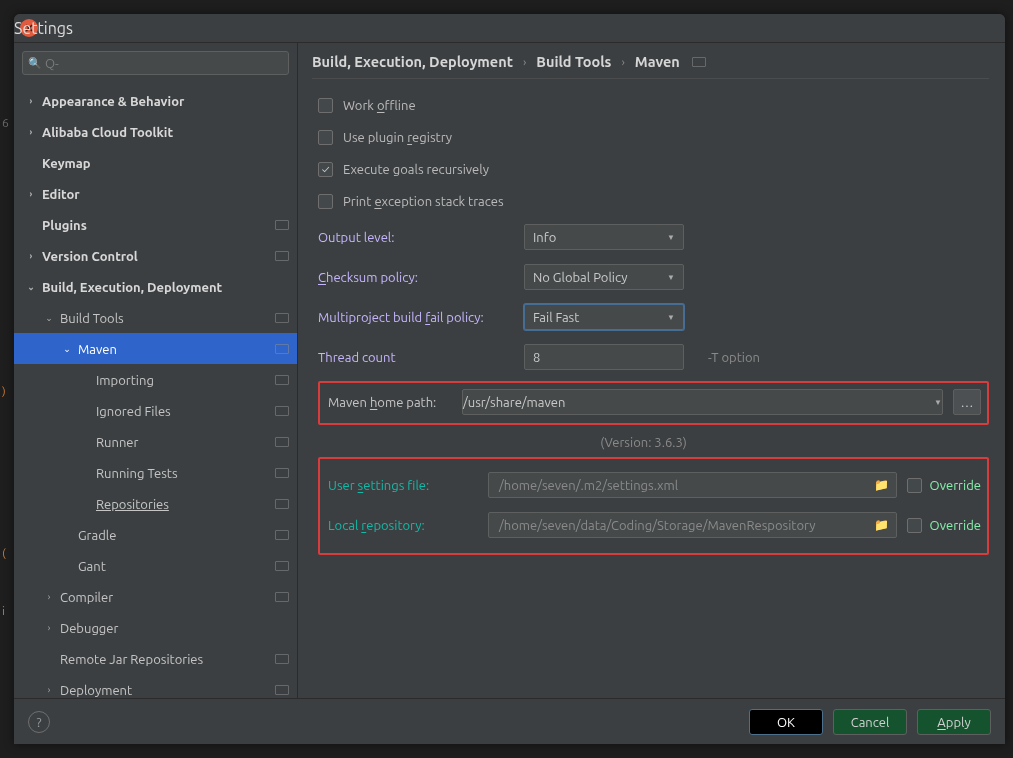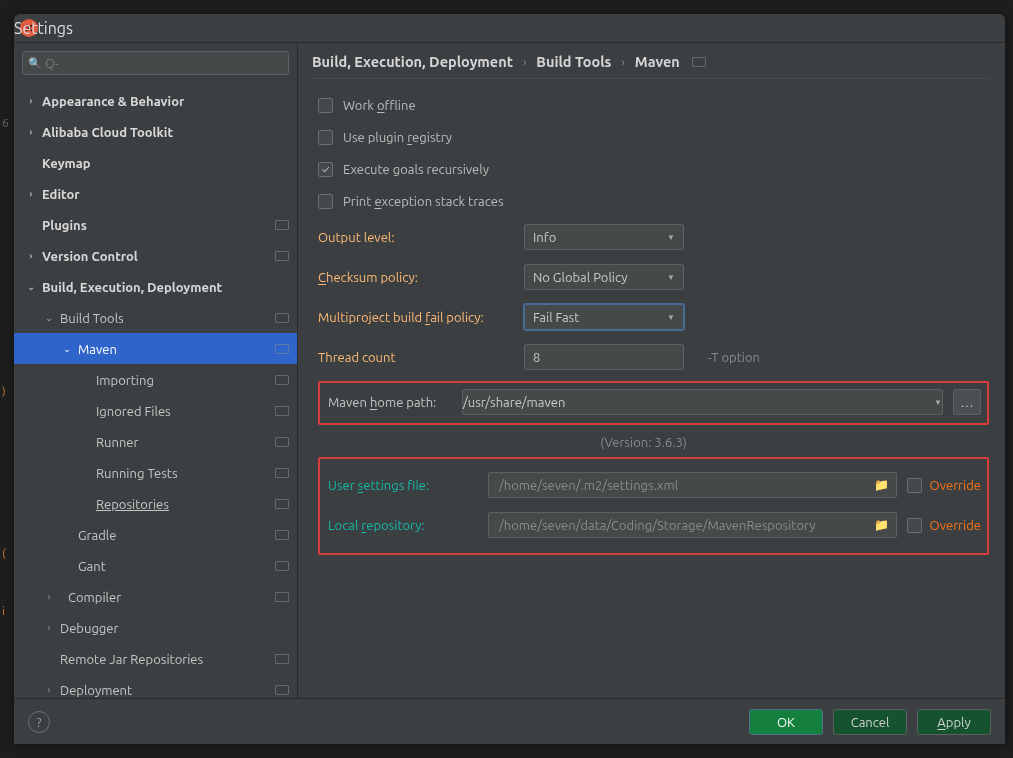"Output level:" .field-label { color: #fdba74 -> #c4b5fd }
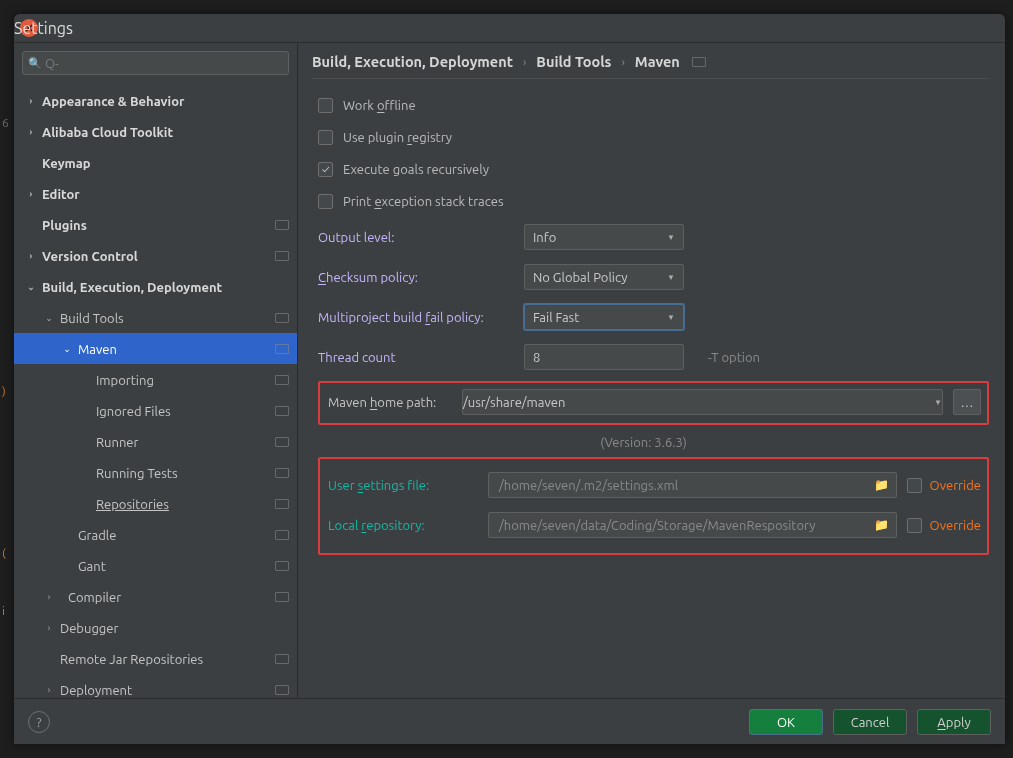"Override" .override { color: #f97316 -> #86efac }
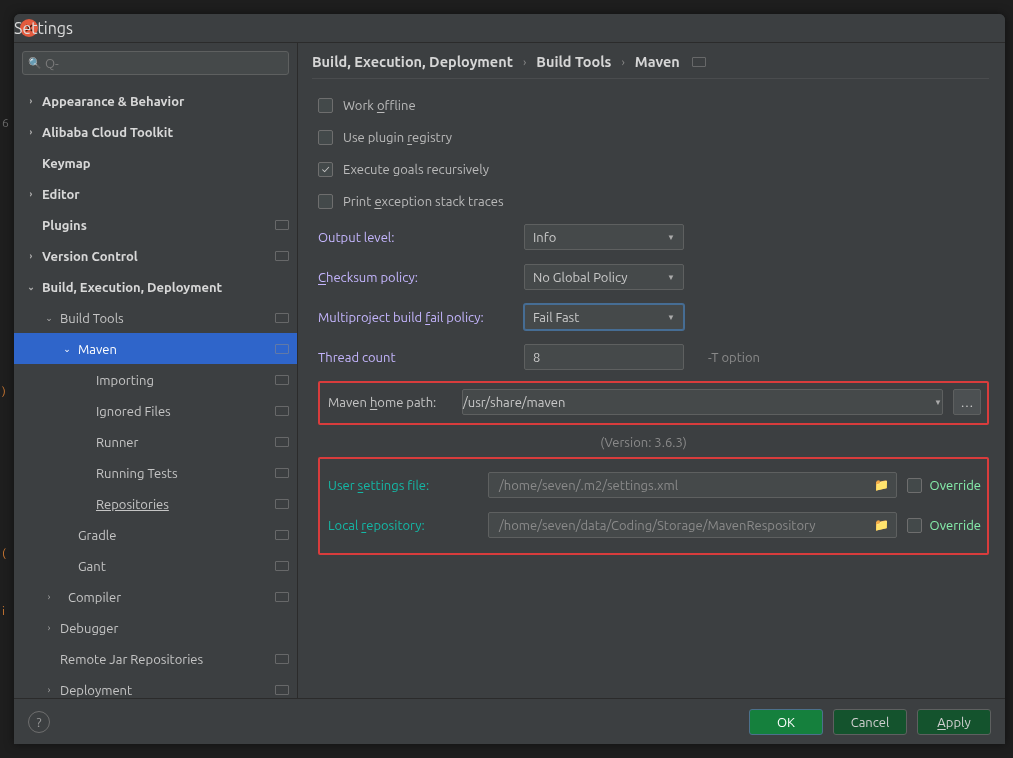"Compiler" span { margin-left: 12px -> 4px }
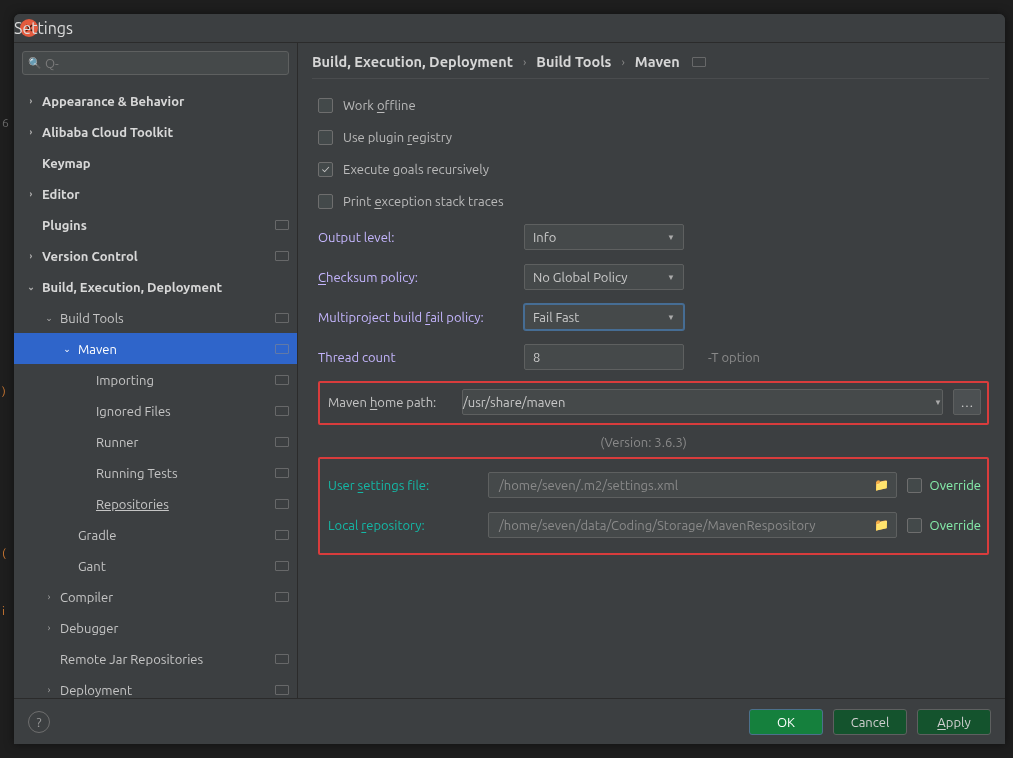"OK" .btn.primary { background: #15803d -> #000000 }
